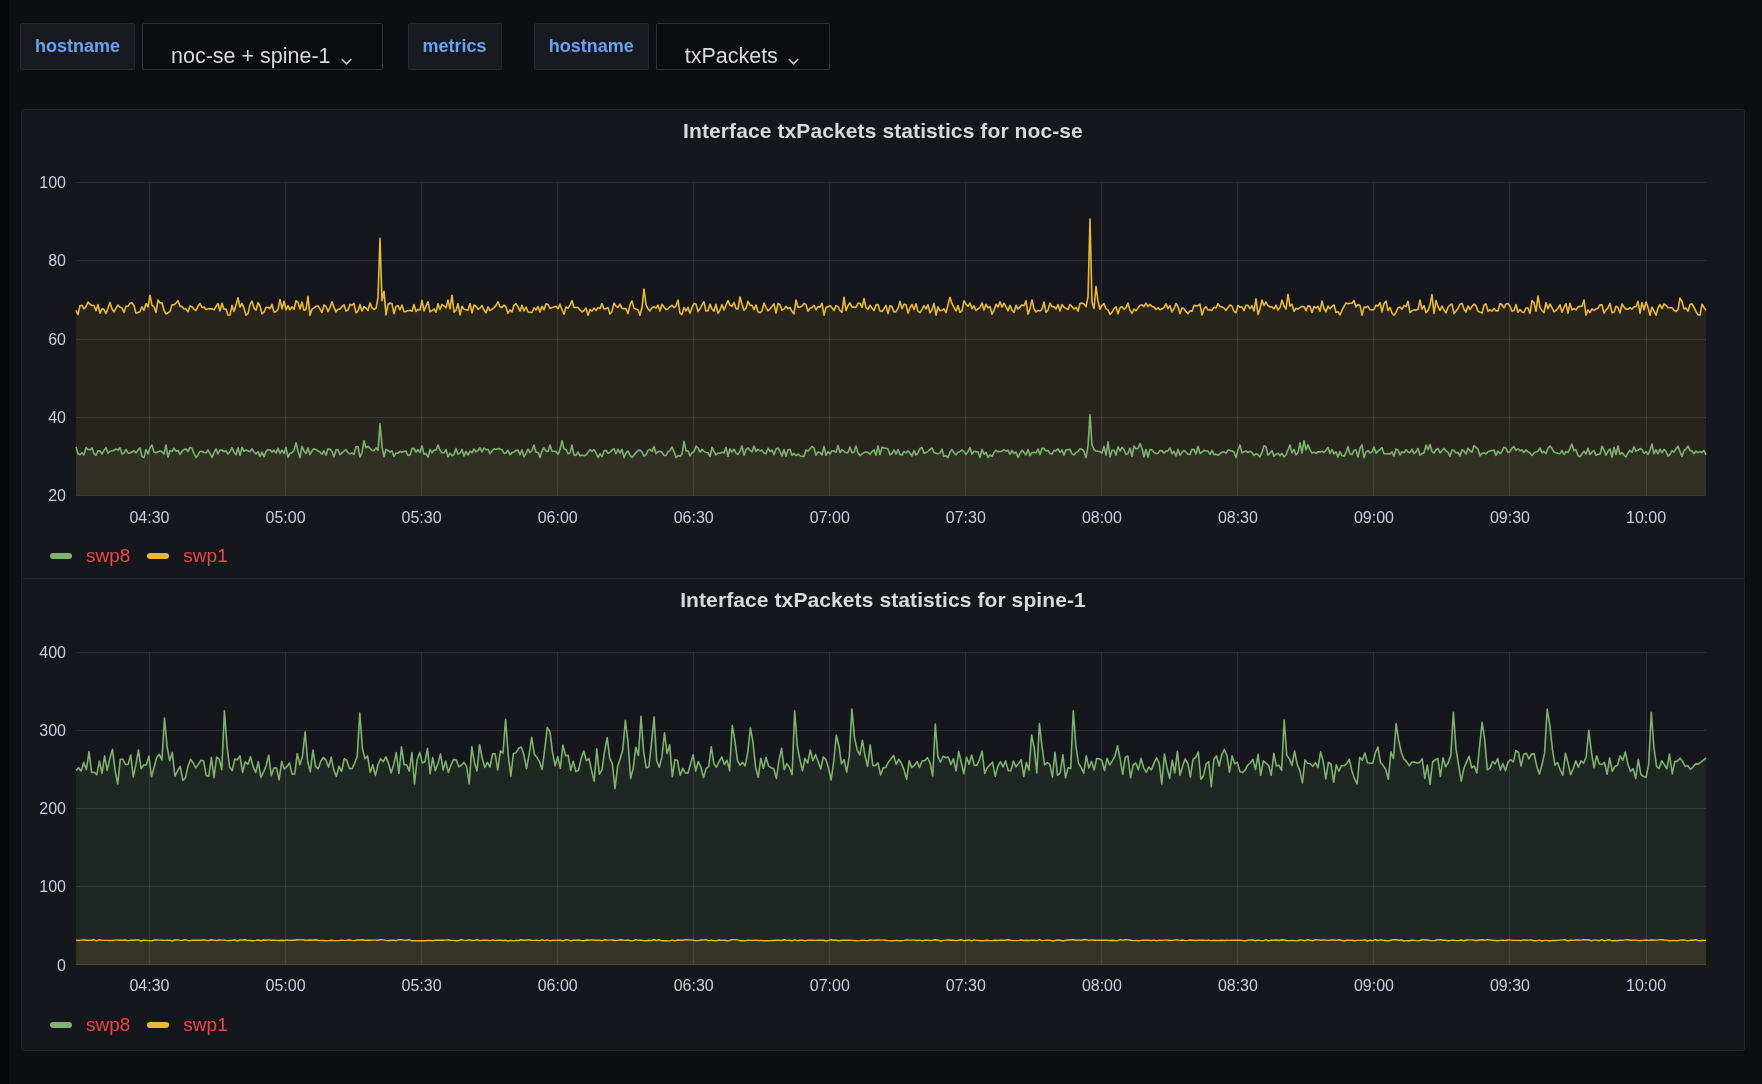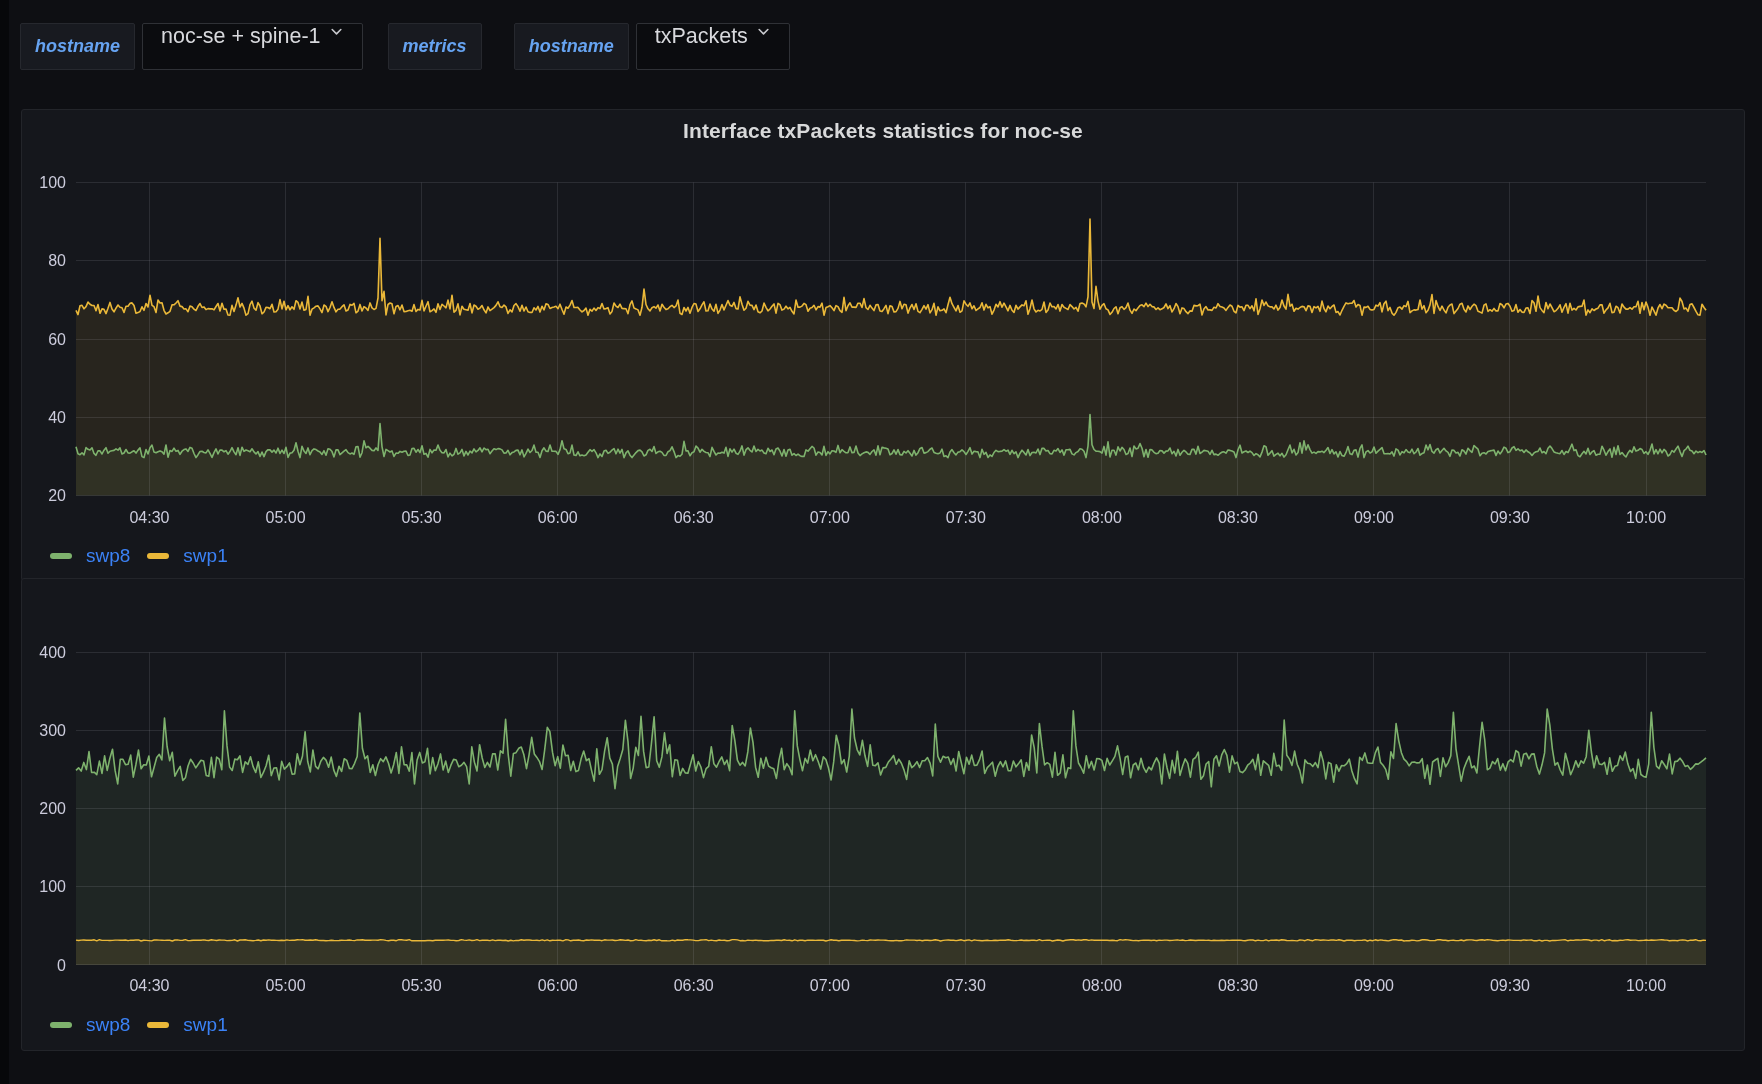"hostname" .vlabel { font-style: italic -> none }
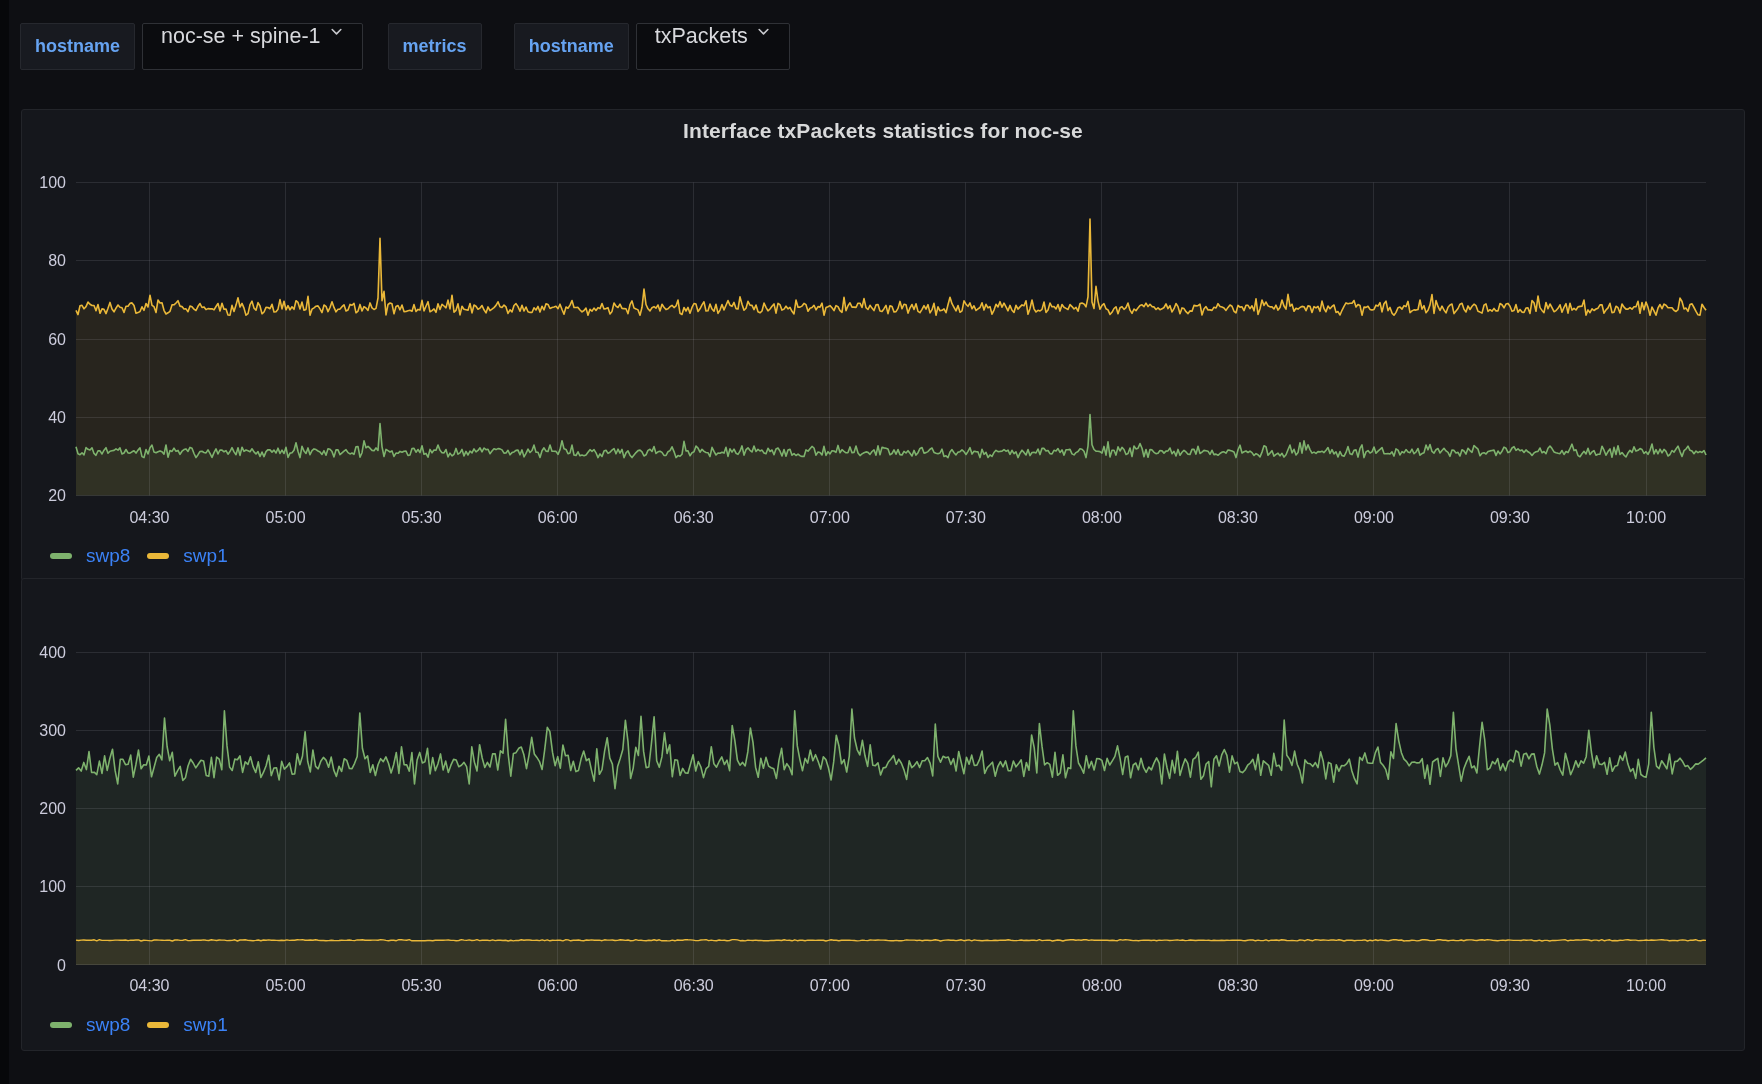"noc-se + spine-1" .vpick { align-items: flex-start -> flex-end; padding: 0 18px -> 0 28px }
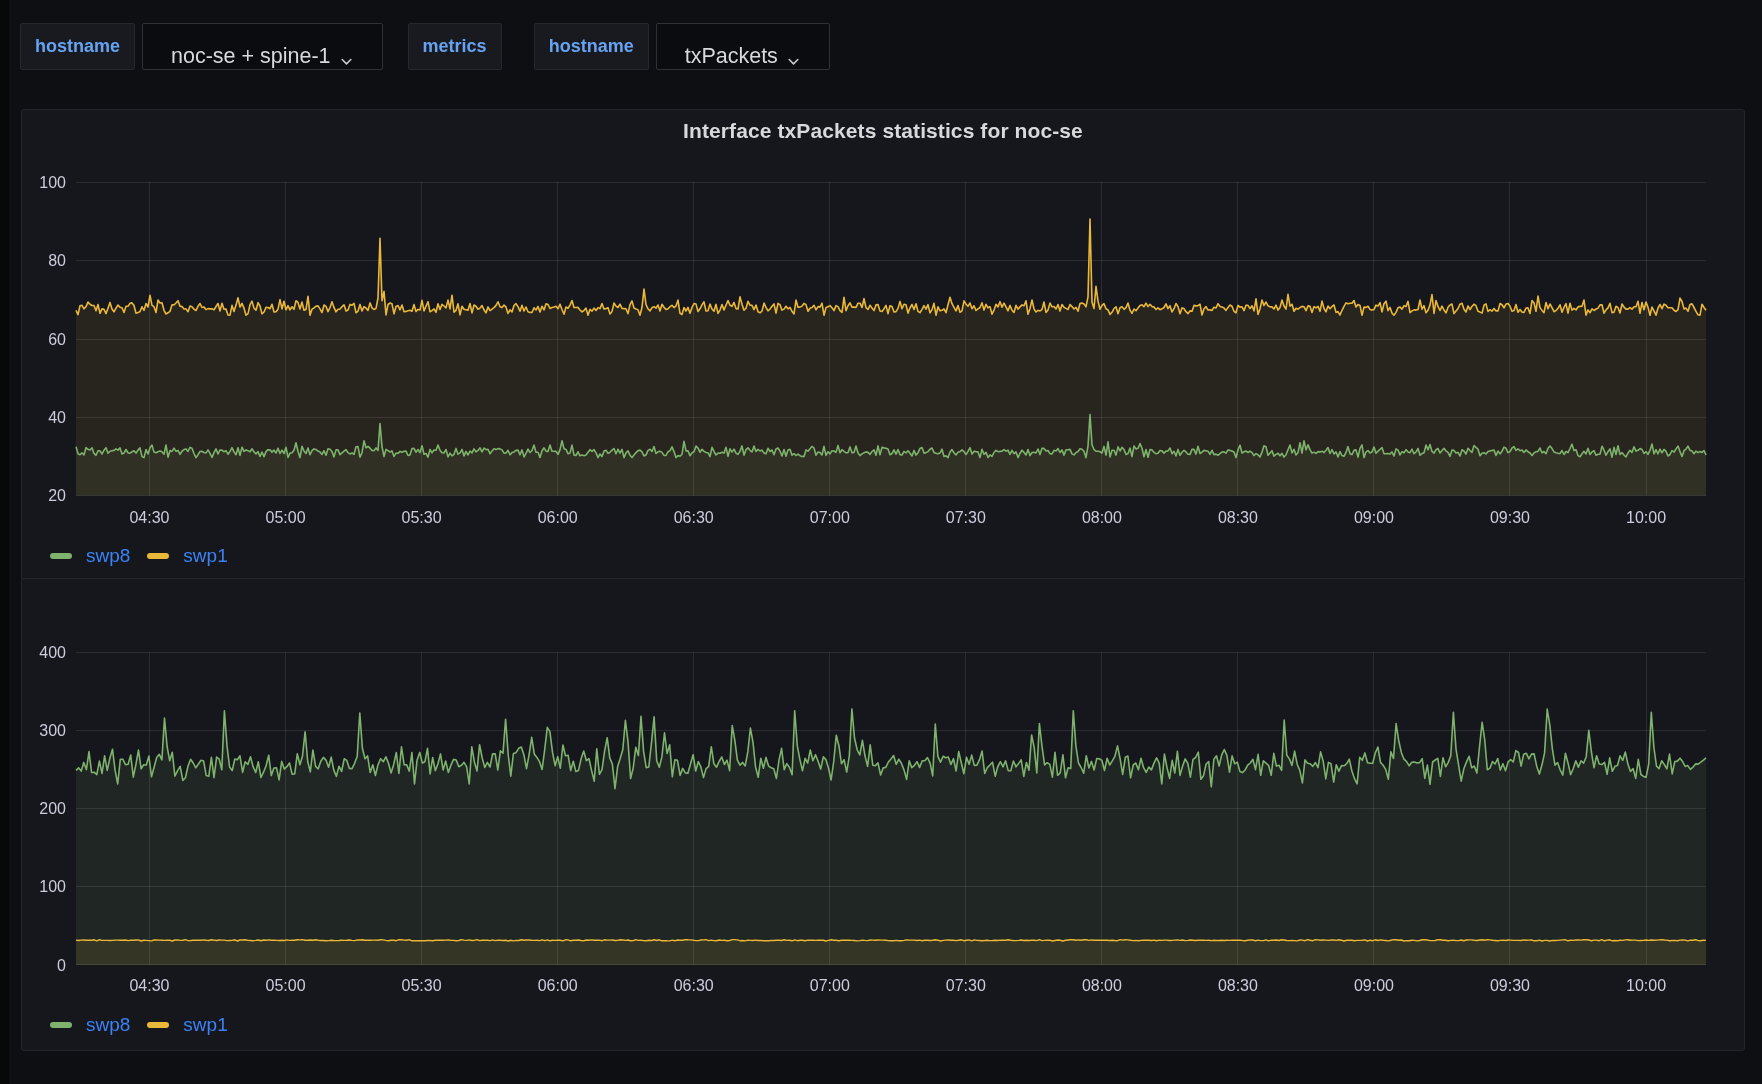"swp8" .legend { color: #3b82f6 -> #ef4444 }
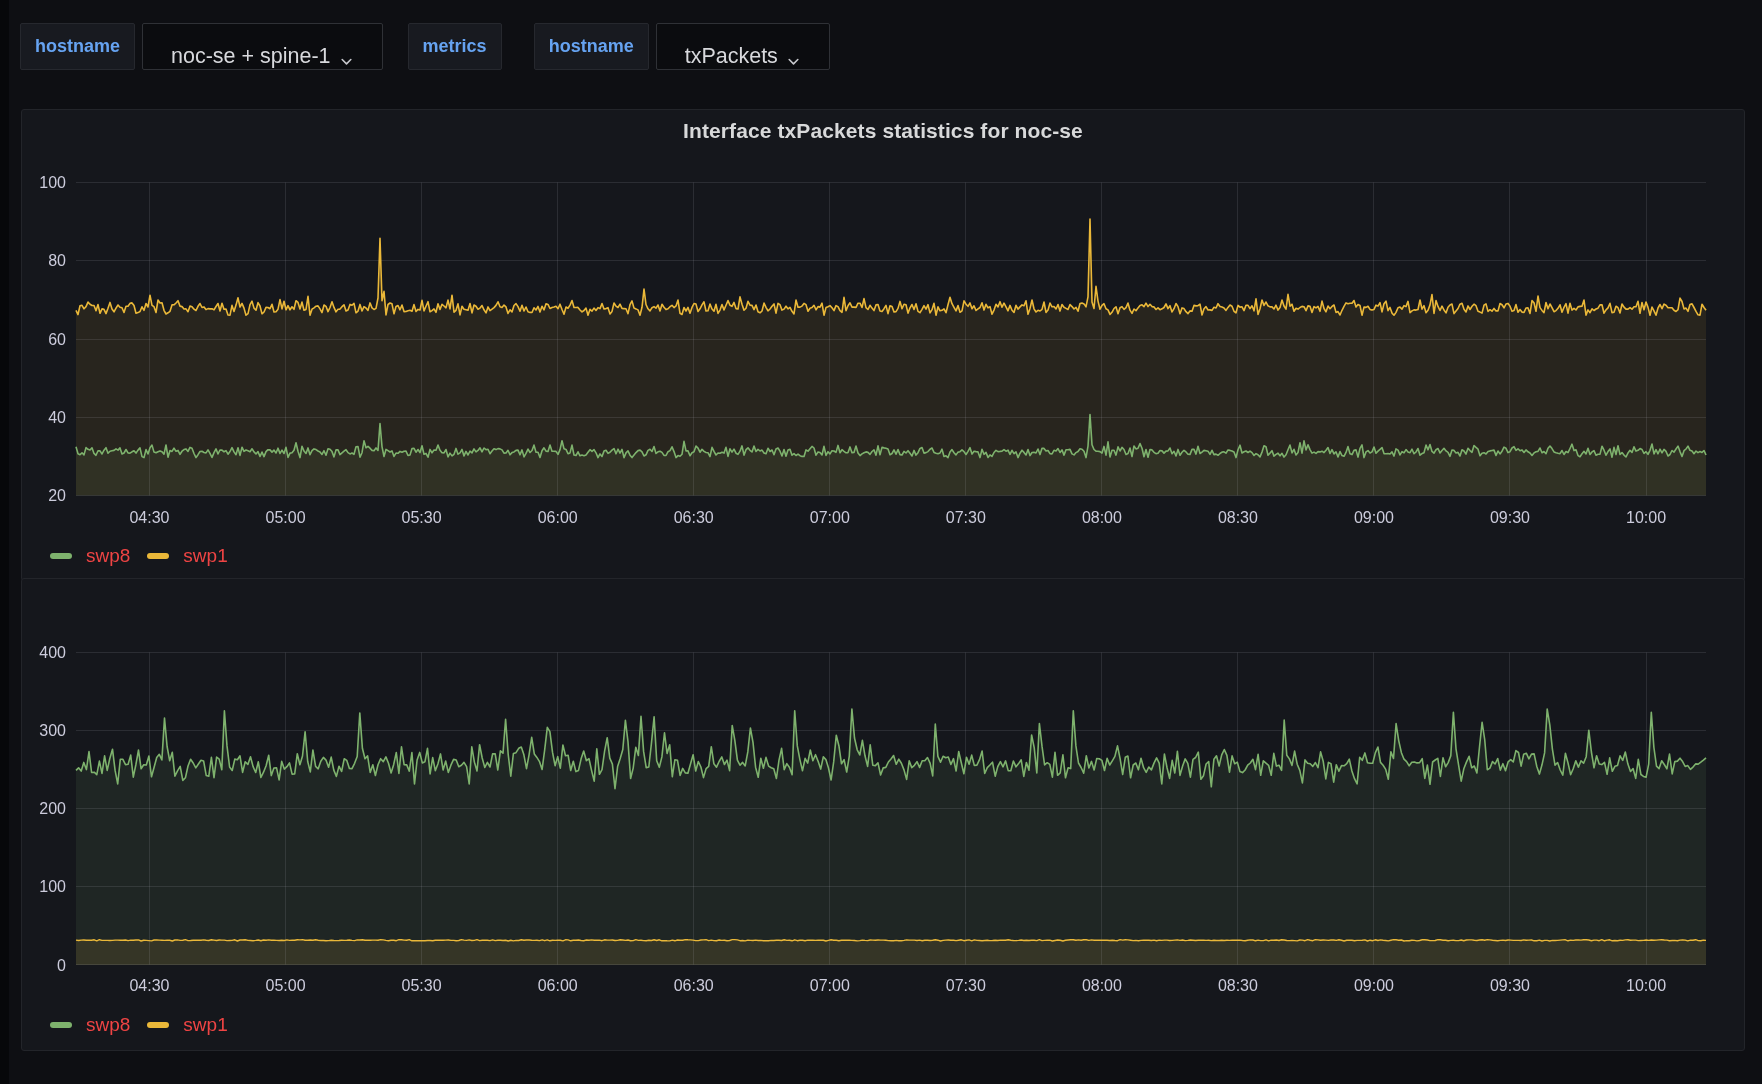"Interface txPackets statistics for spine-1" div.ptitle { html: none -> <div>Interface txPackets statistics for spine-1</div> }
